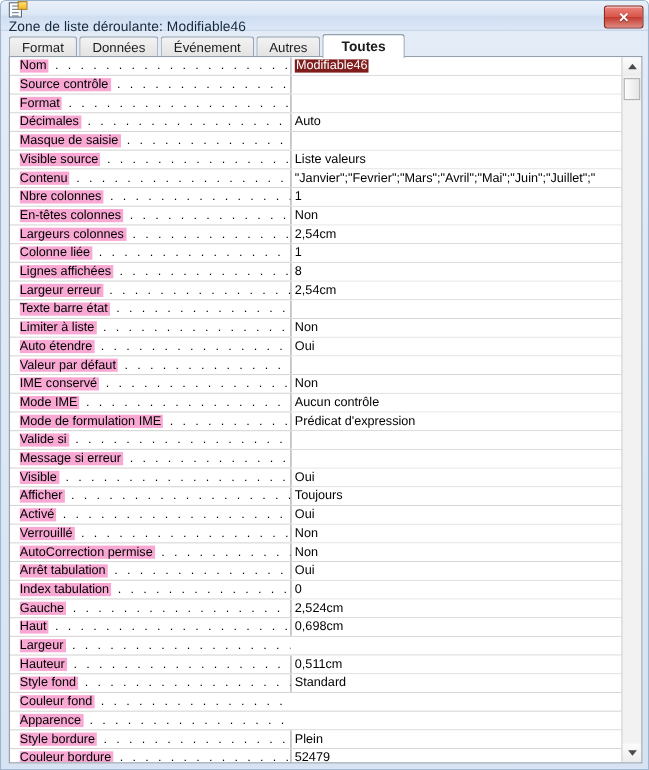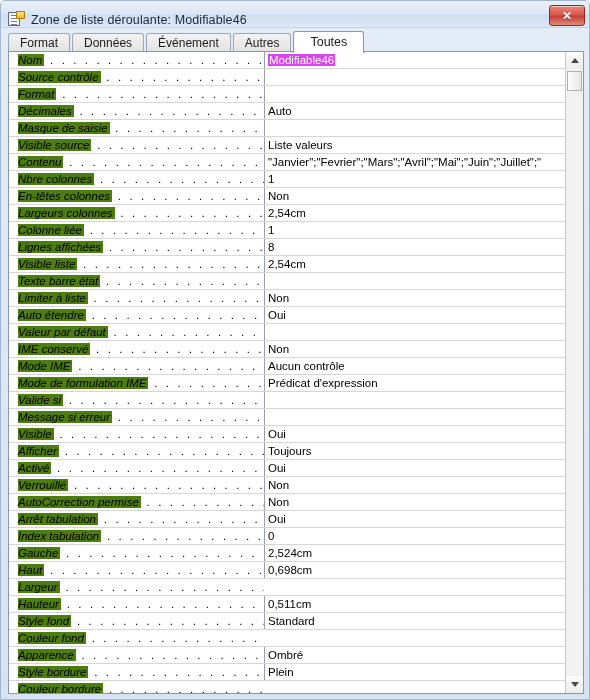"Zone de liste déroulante: Modifiable46" #titlebar { align-items: flex-end -> flex-start; flex-direction: none -> column }
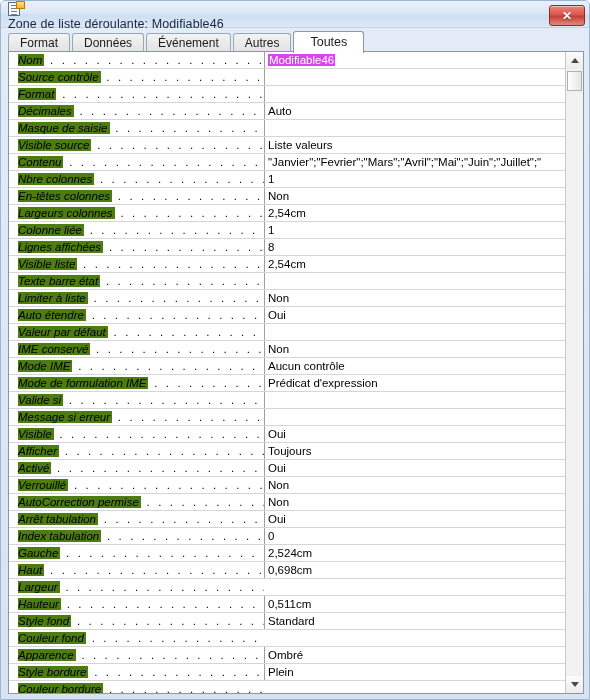"Toutes" .tab.active { font-weight: none -> bold }
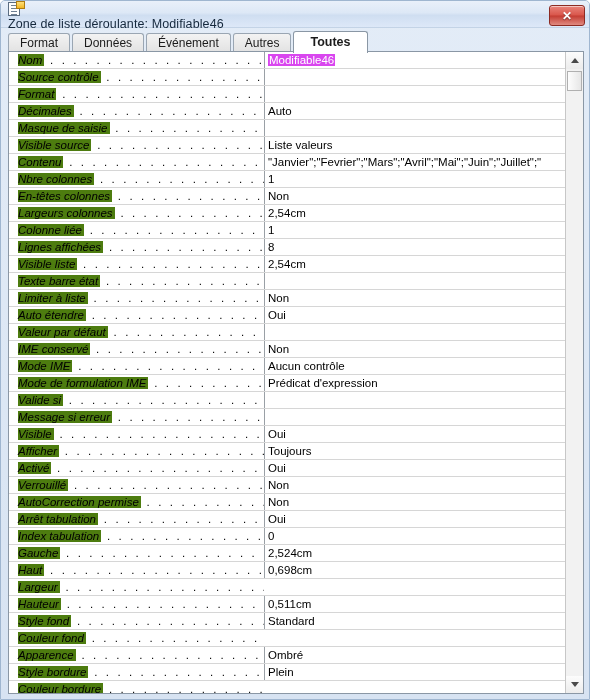"Nom" .row .label .name { background: #4d7c0f -> #f9a8d4; font-style: italic -> none }
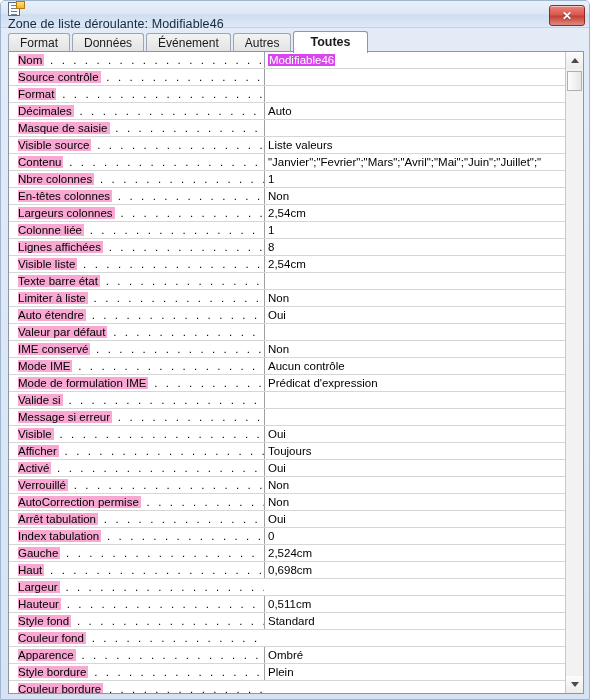"Modifiable46" .row .value .sel { background: #d946ef -> #7f1d1d }
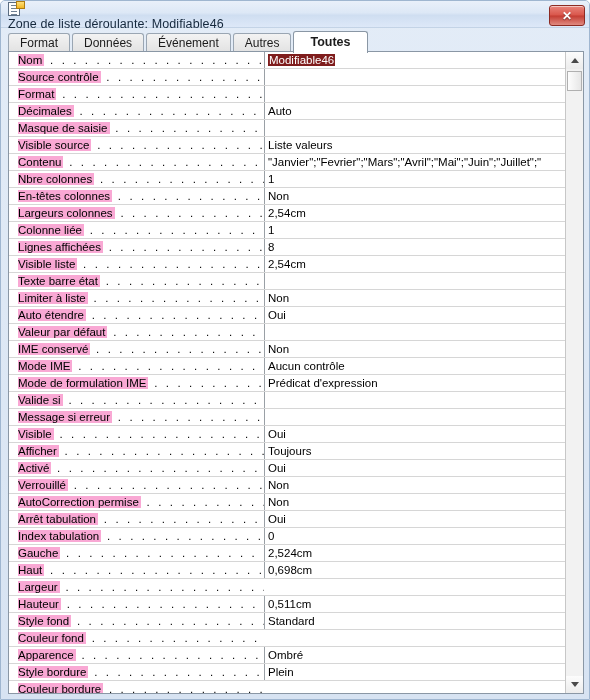"Visible liste" span.name { text: Visible liste -> Largeur erreur }
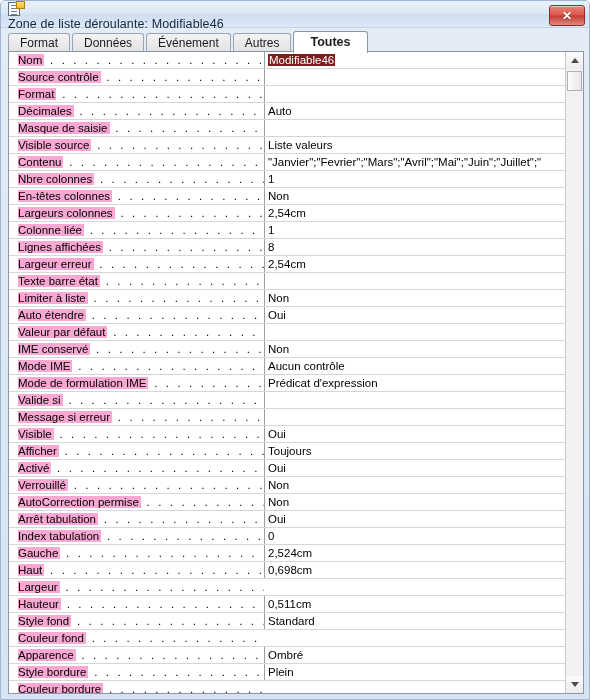"Ombré" div.value { html: <div>Ombré</div> -> none }
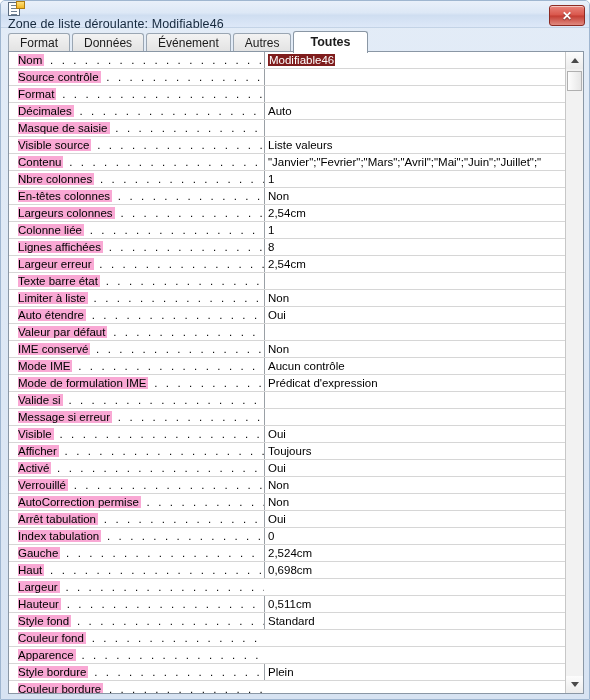"52479" div.value { html: none -> <div>52479</div> }
